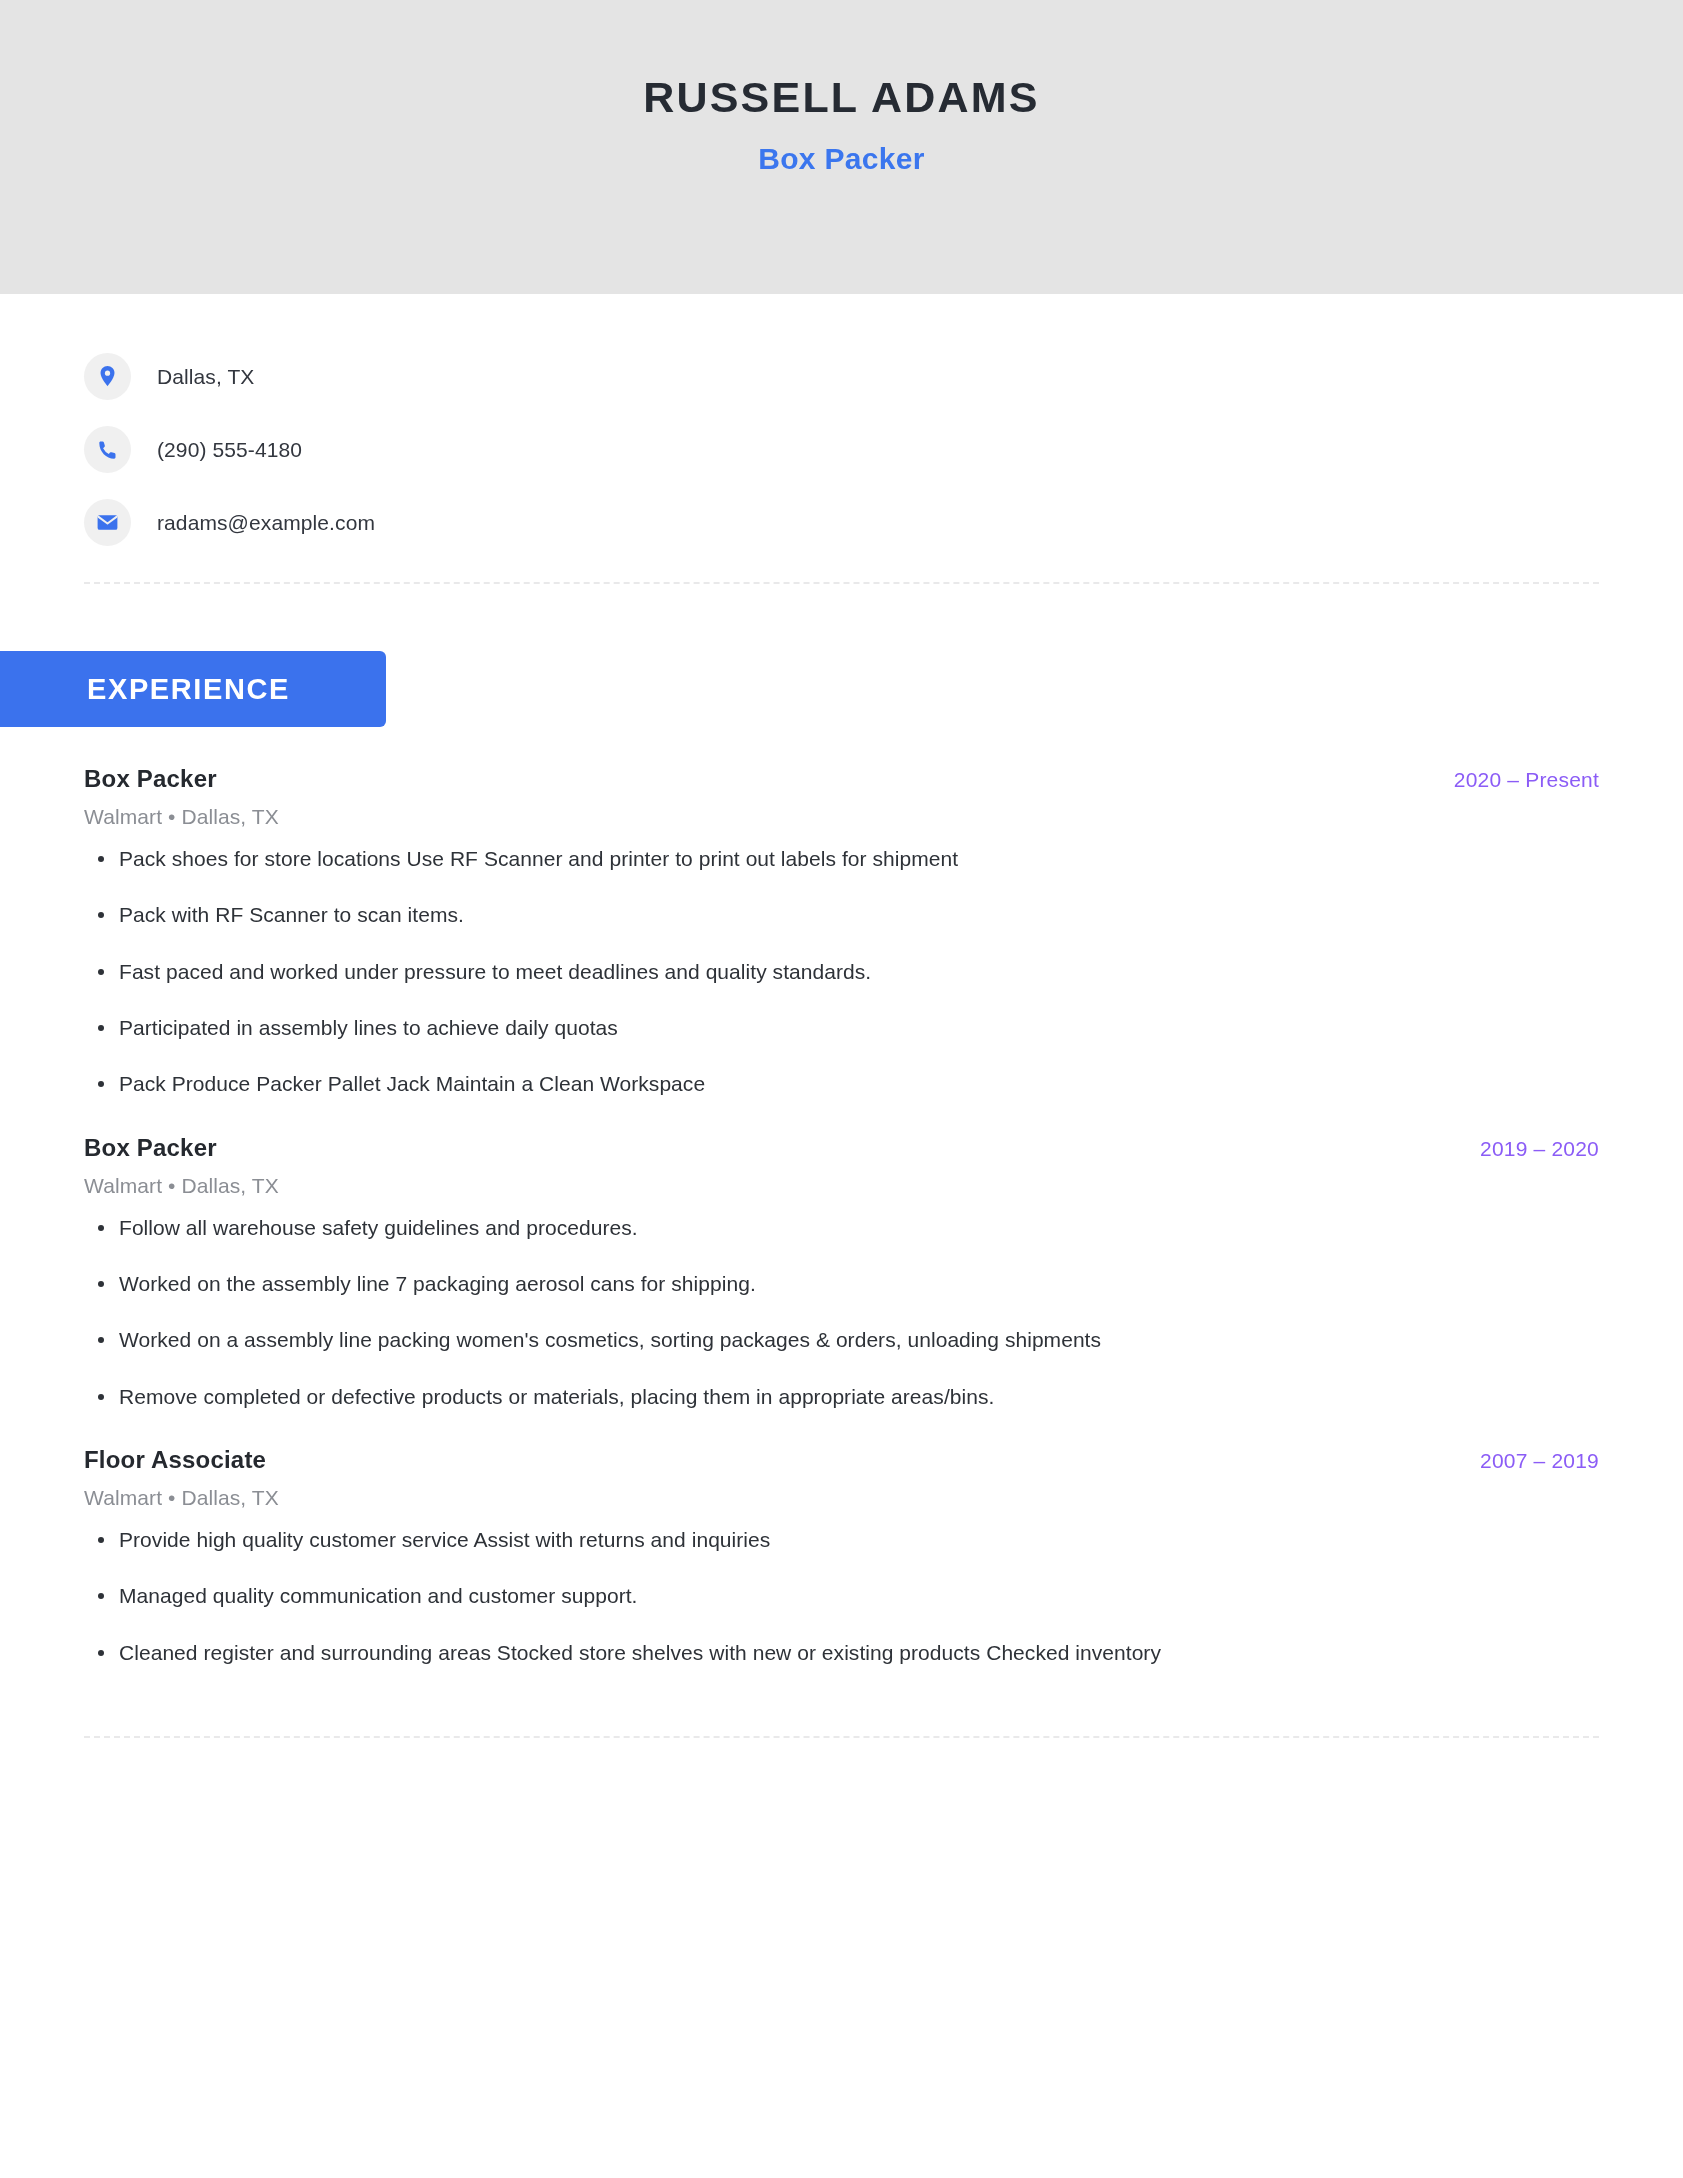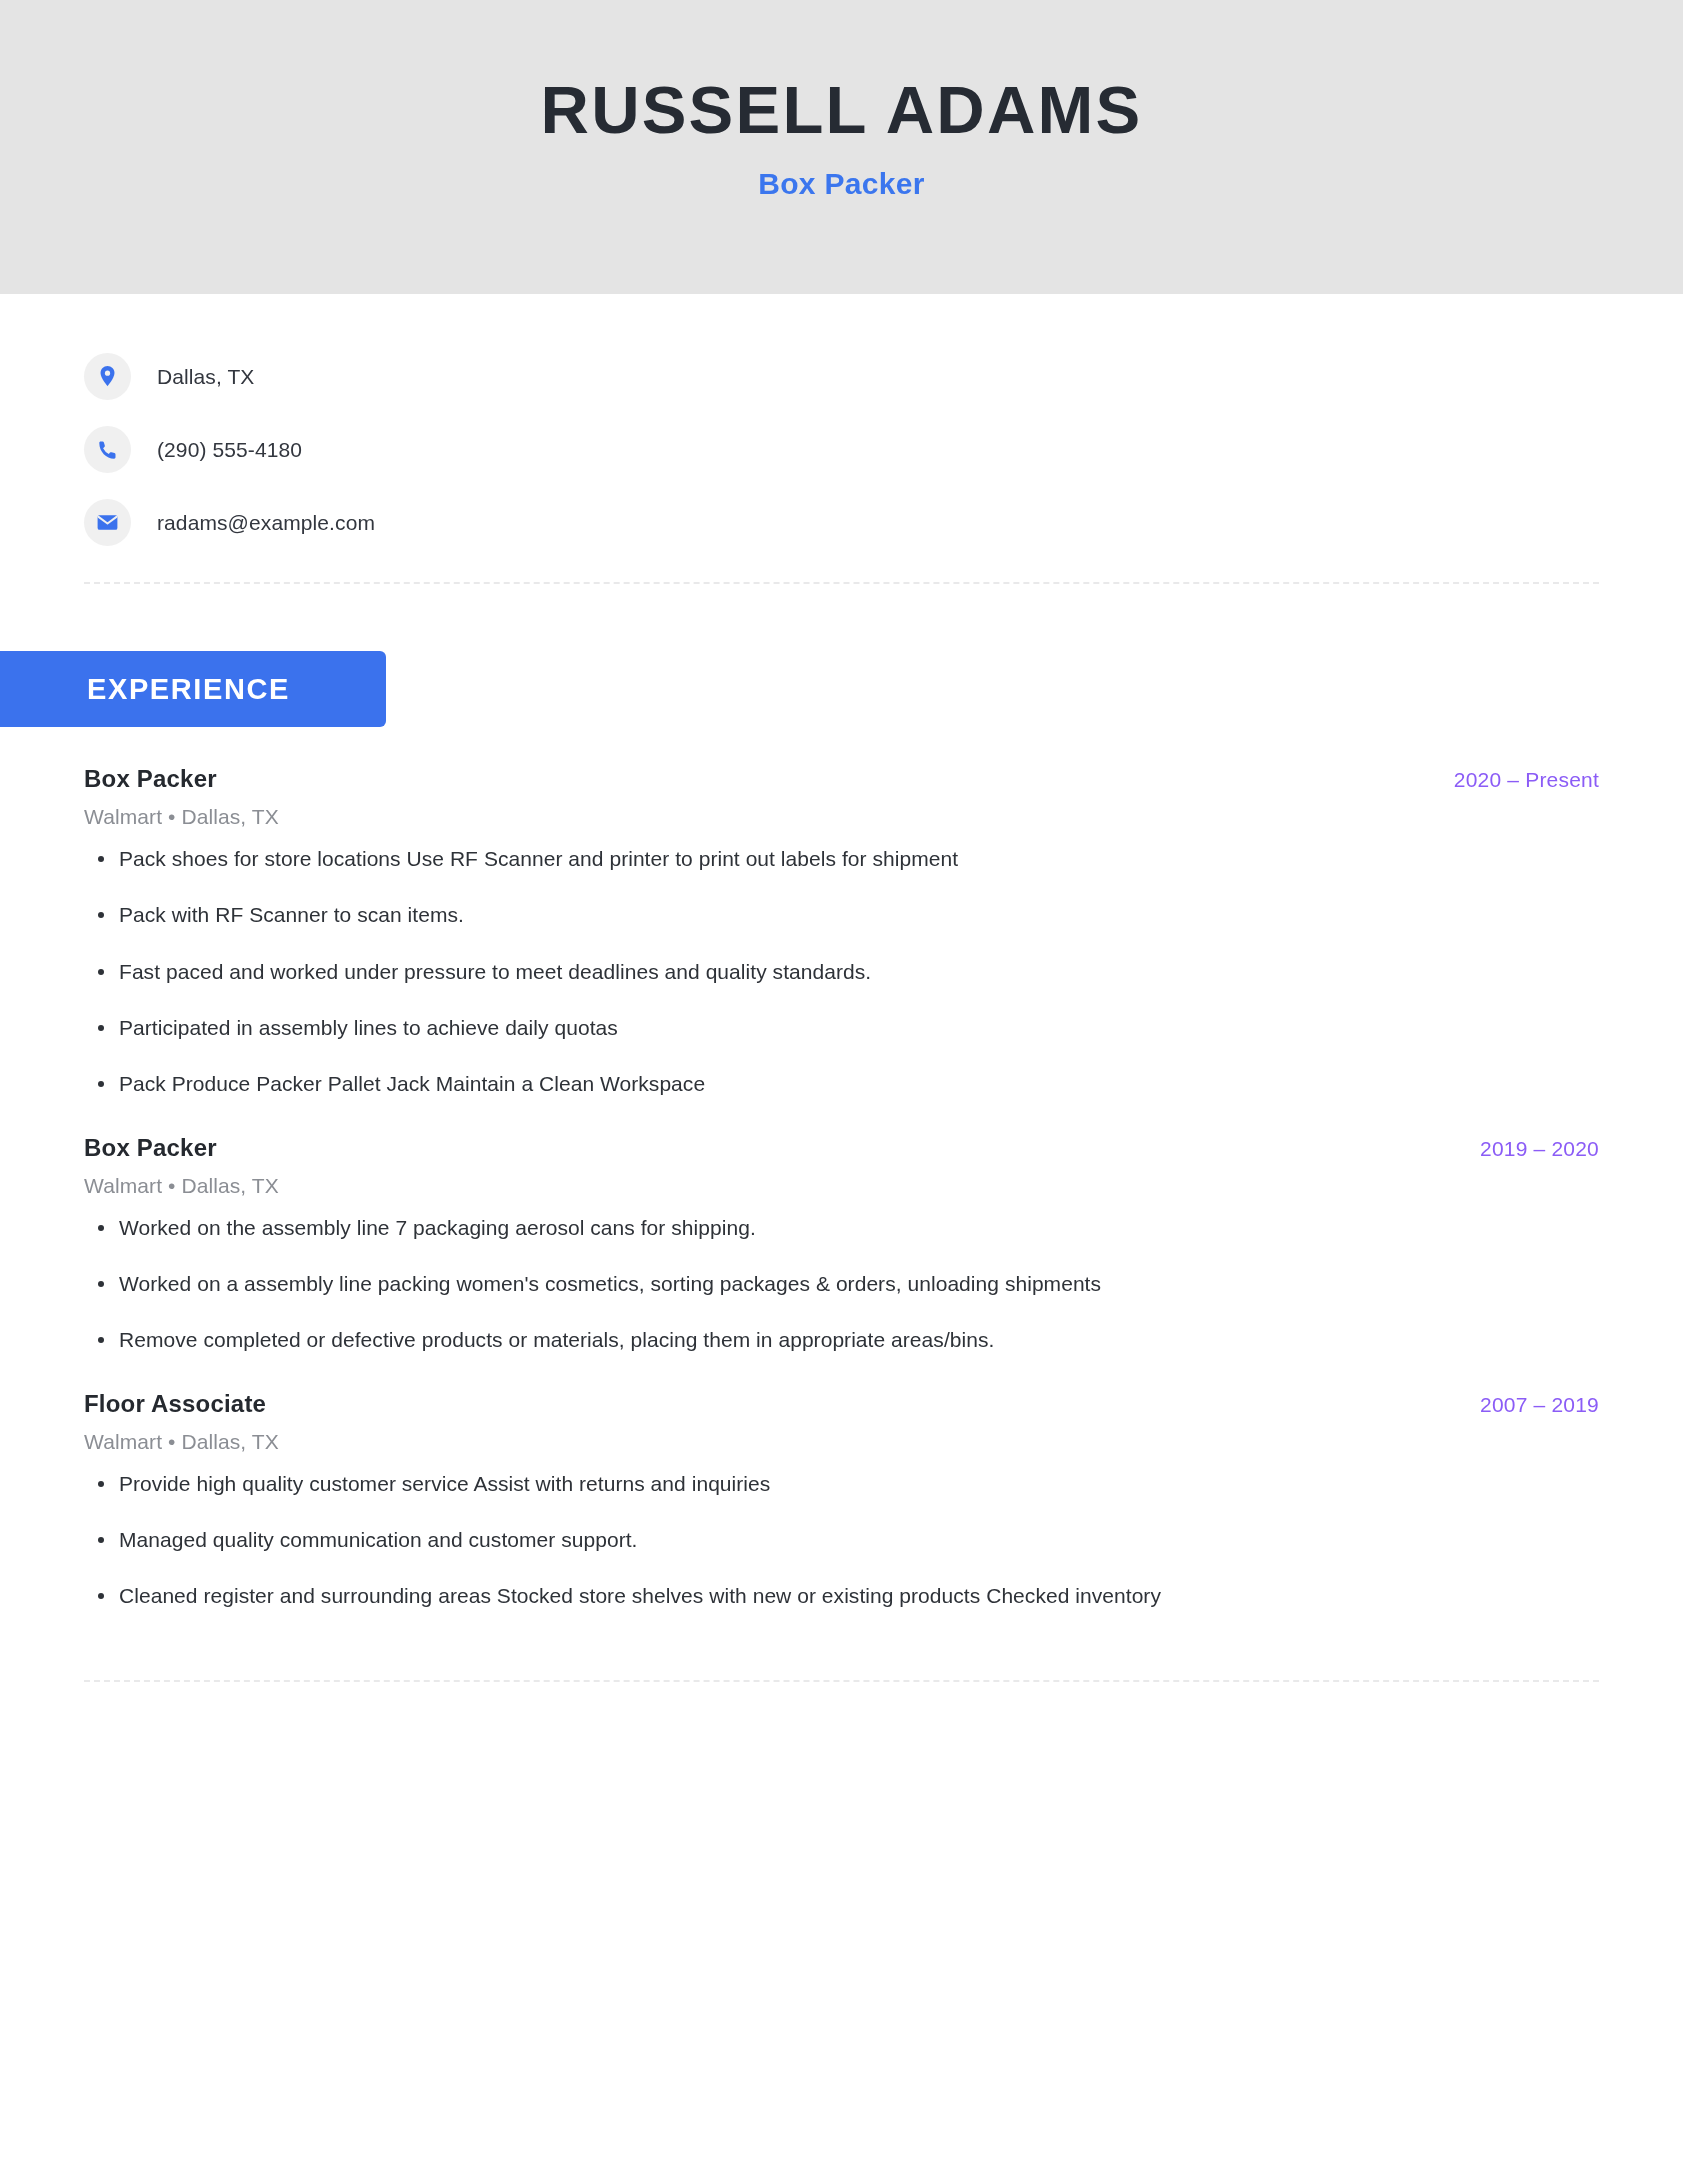"RUSSELL ADAMS" .full-name { font-size: 67px -> 43px }
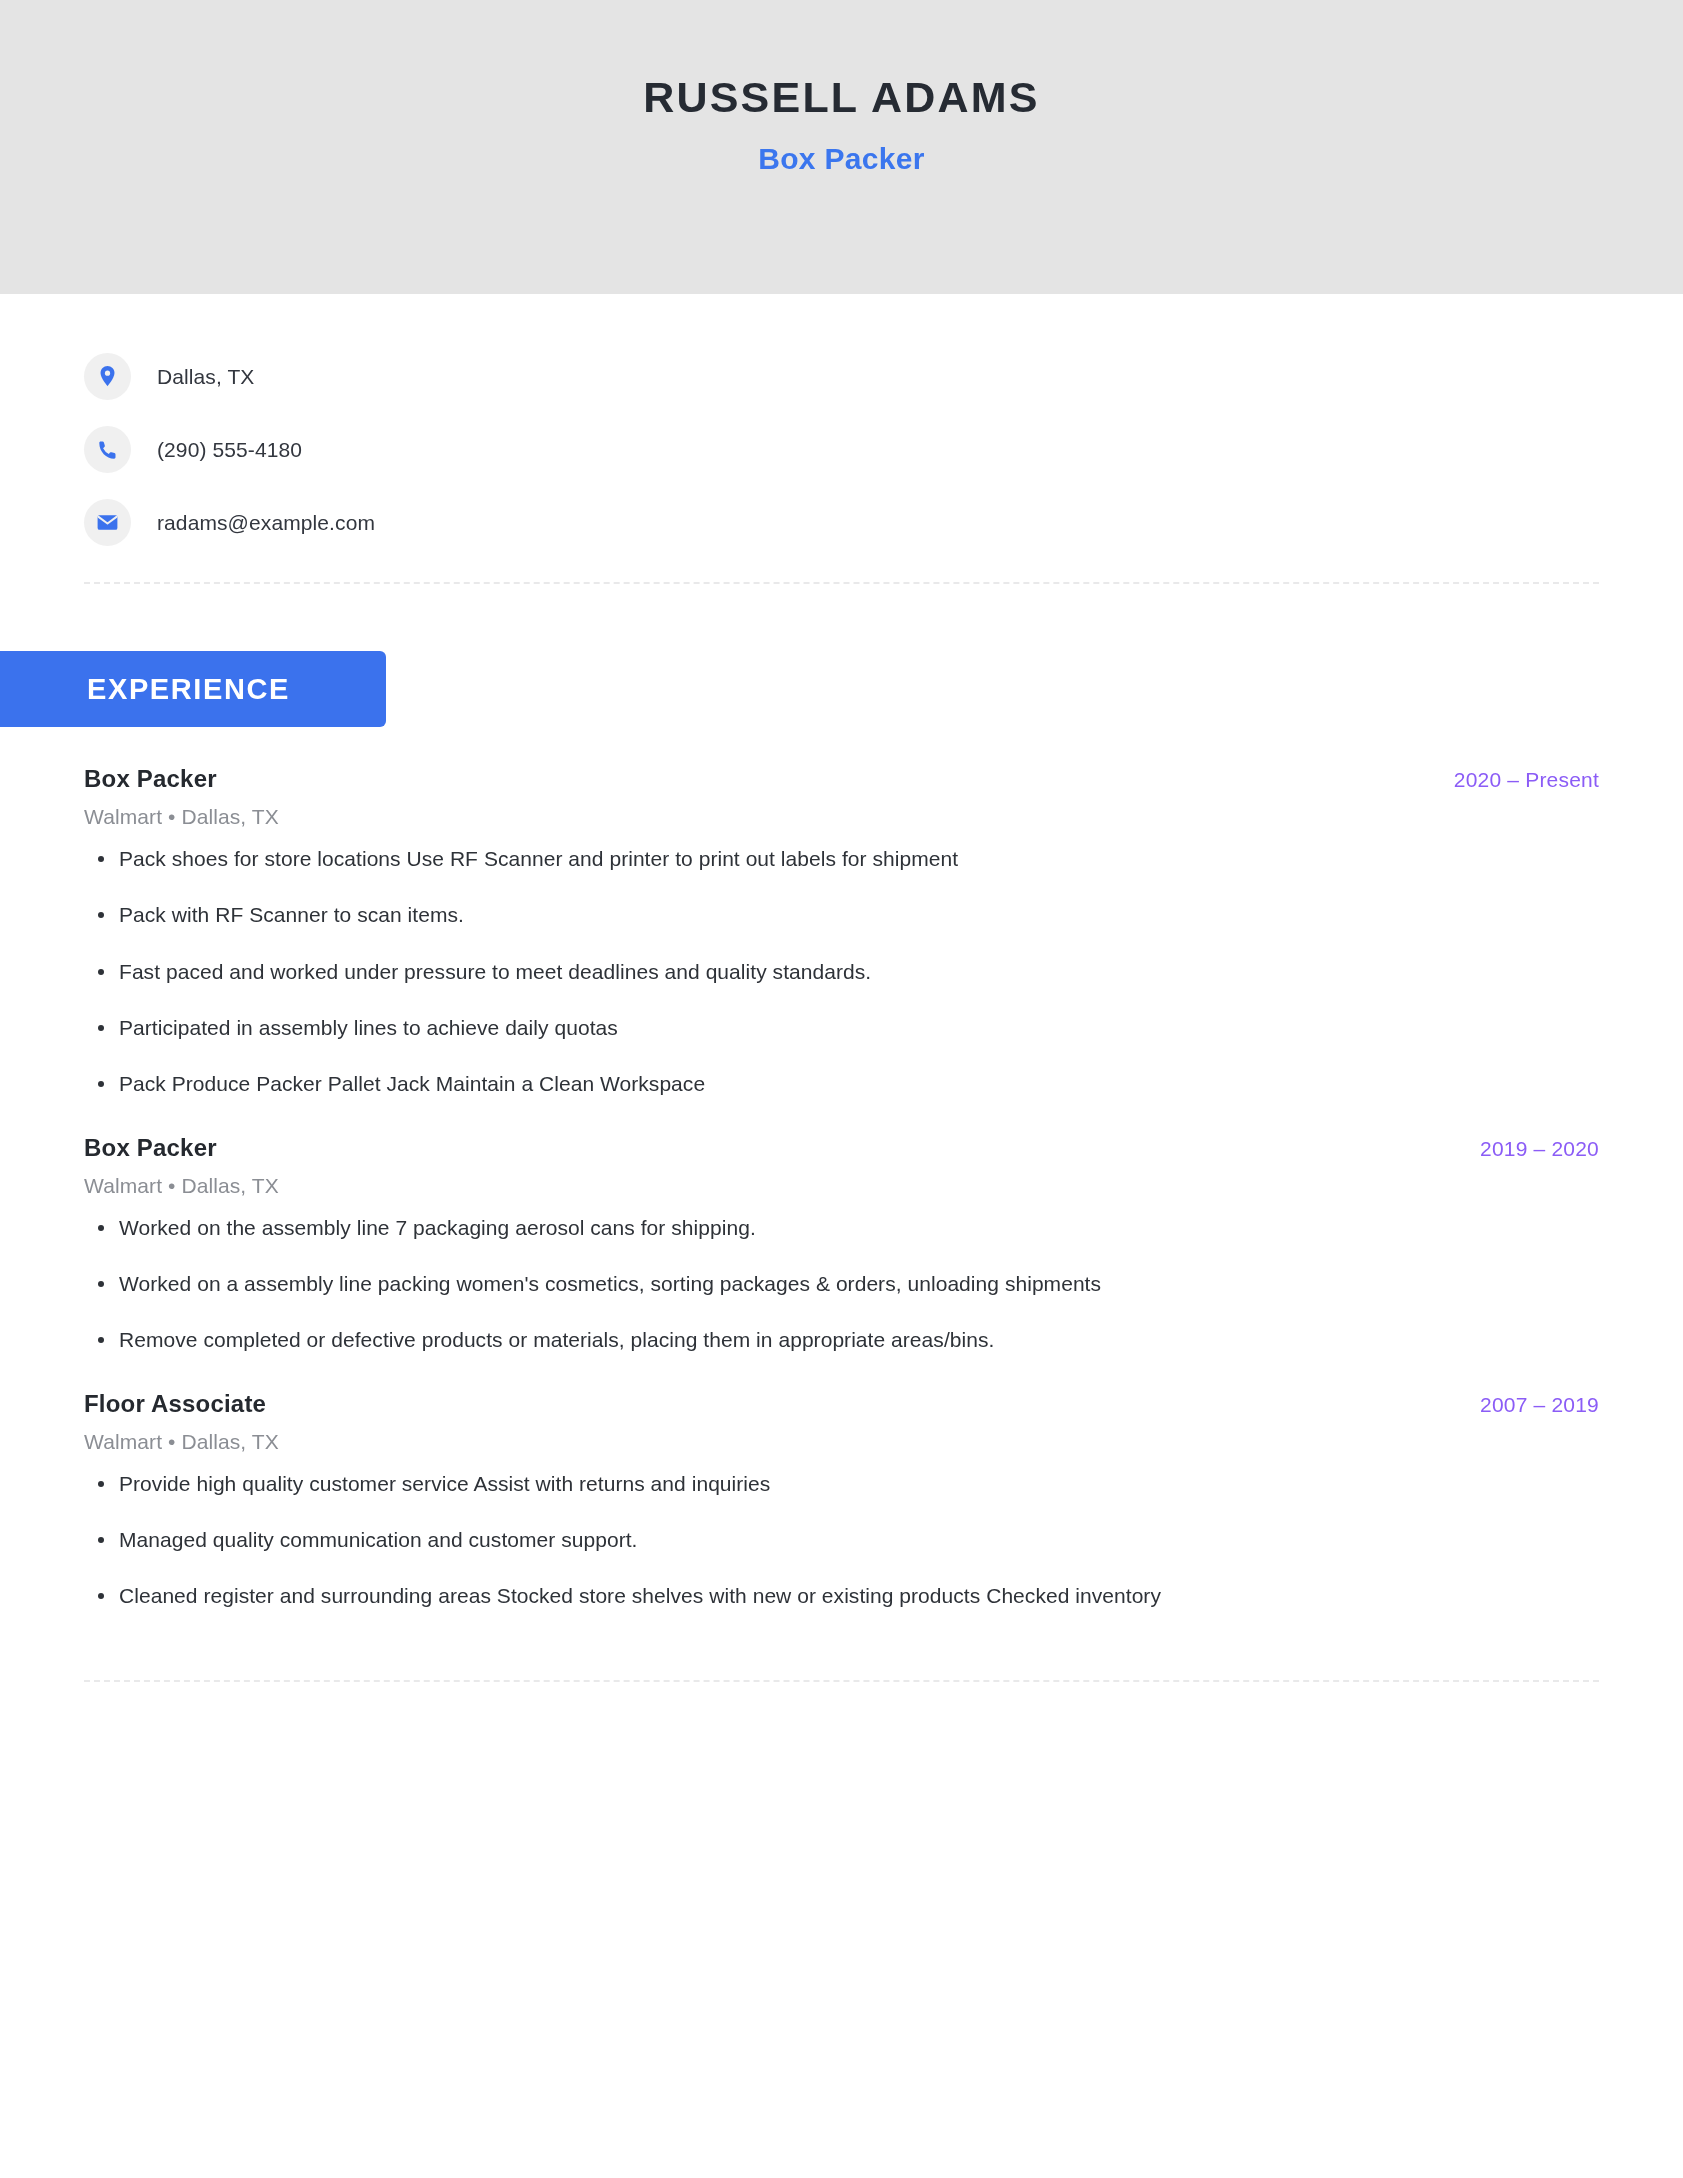"Follow all warehouse safety guidelines" li.bullet-item { html: none -> <li>Follow all warehouse safety guidelines and procedures.</li> }
